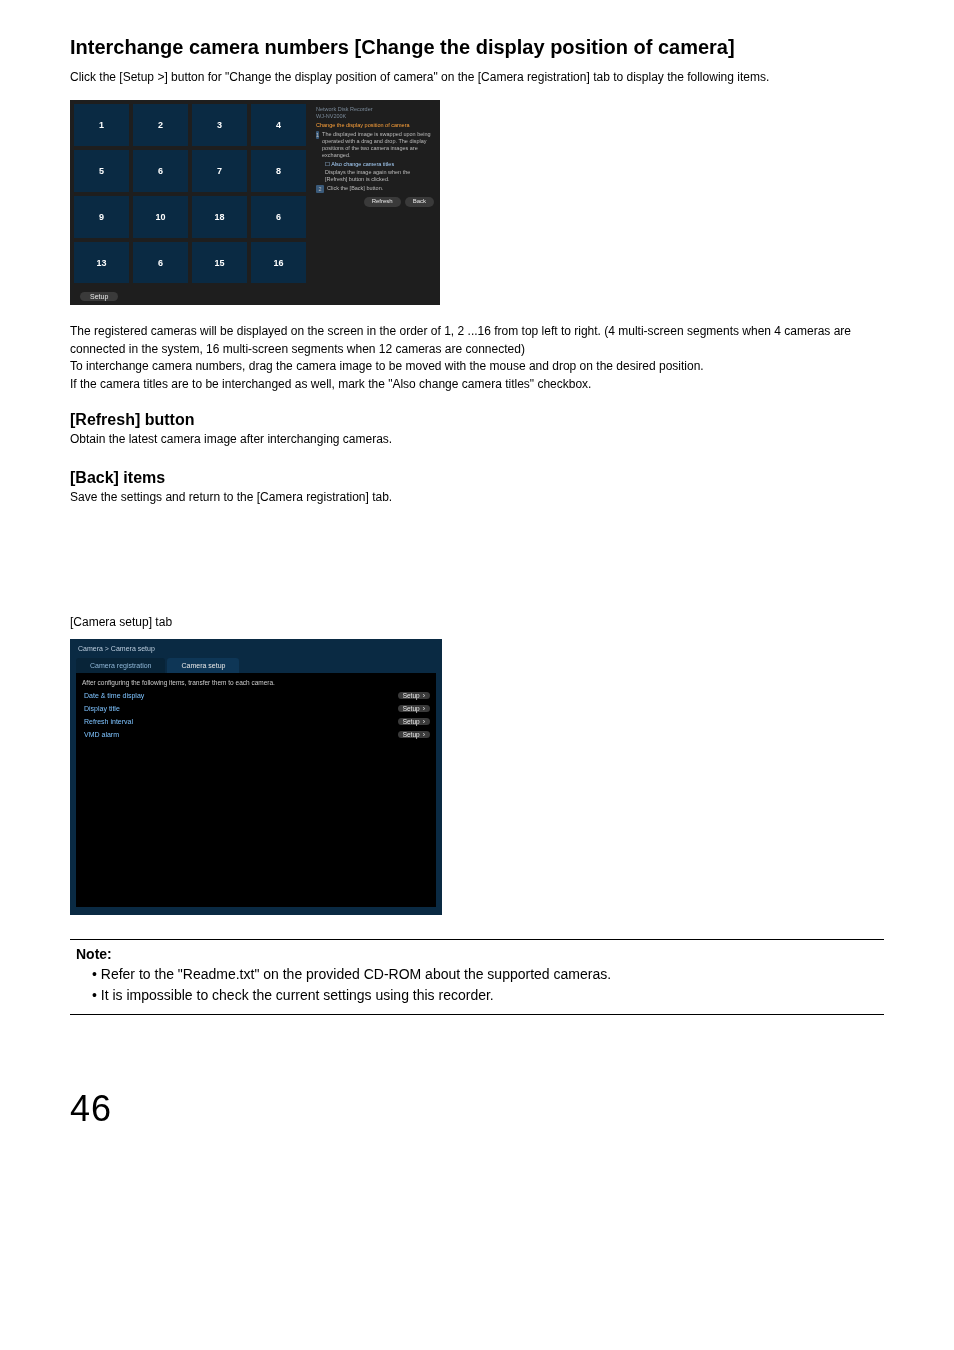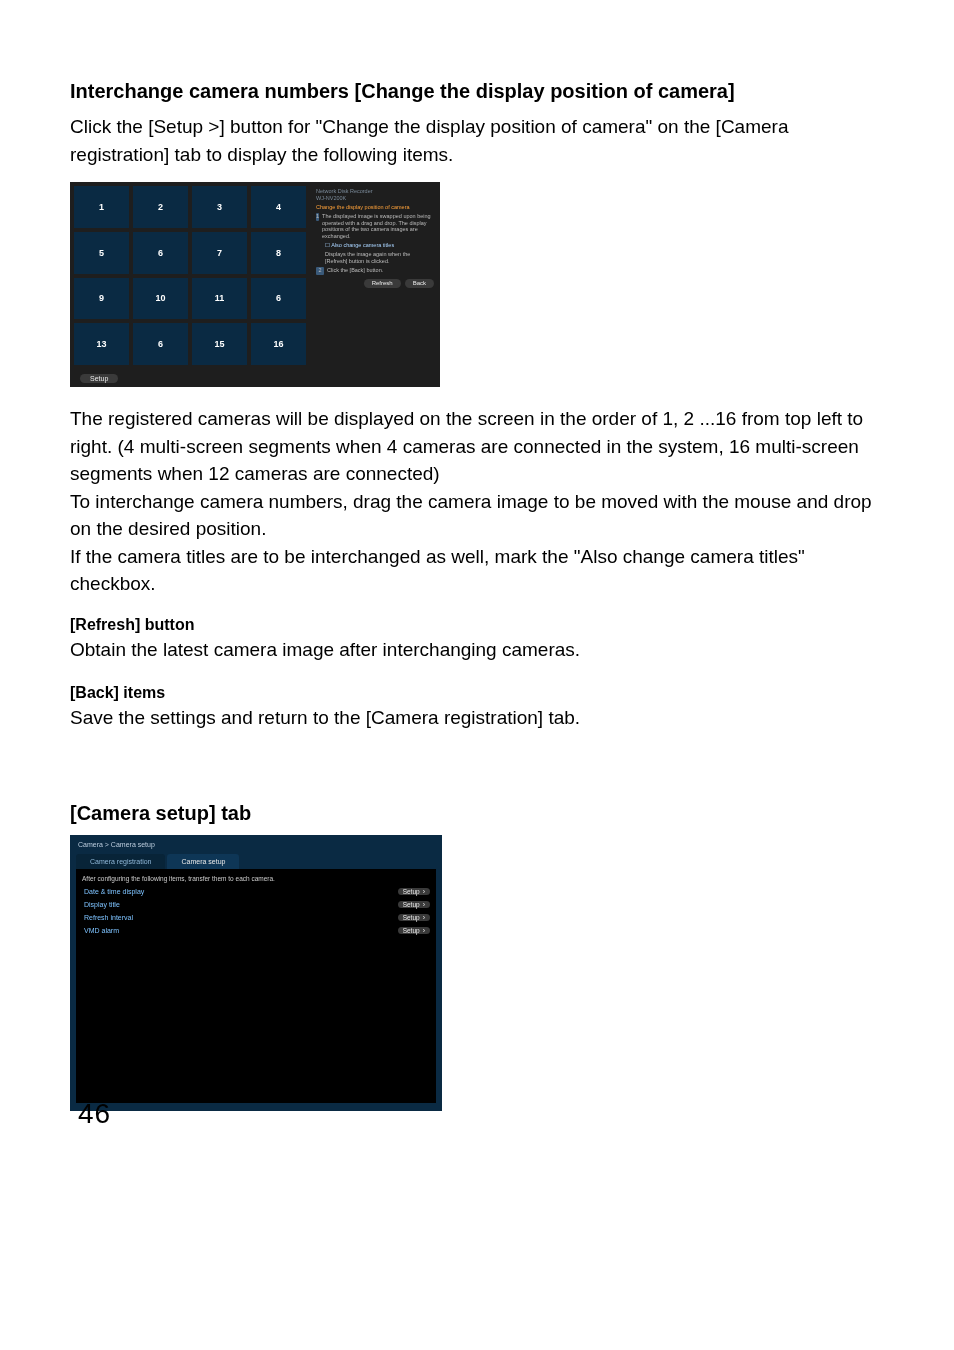"Interchange camera numbers [Change the" .page { padding: 80px 70px 0 70px -> 36px 70px 0 70px }
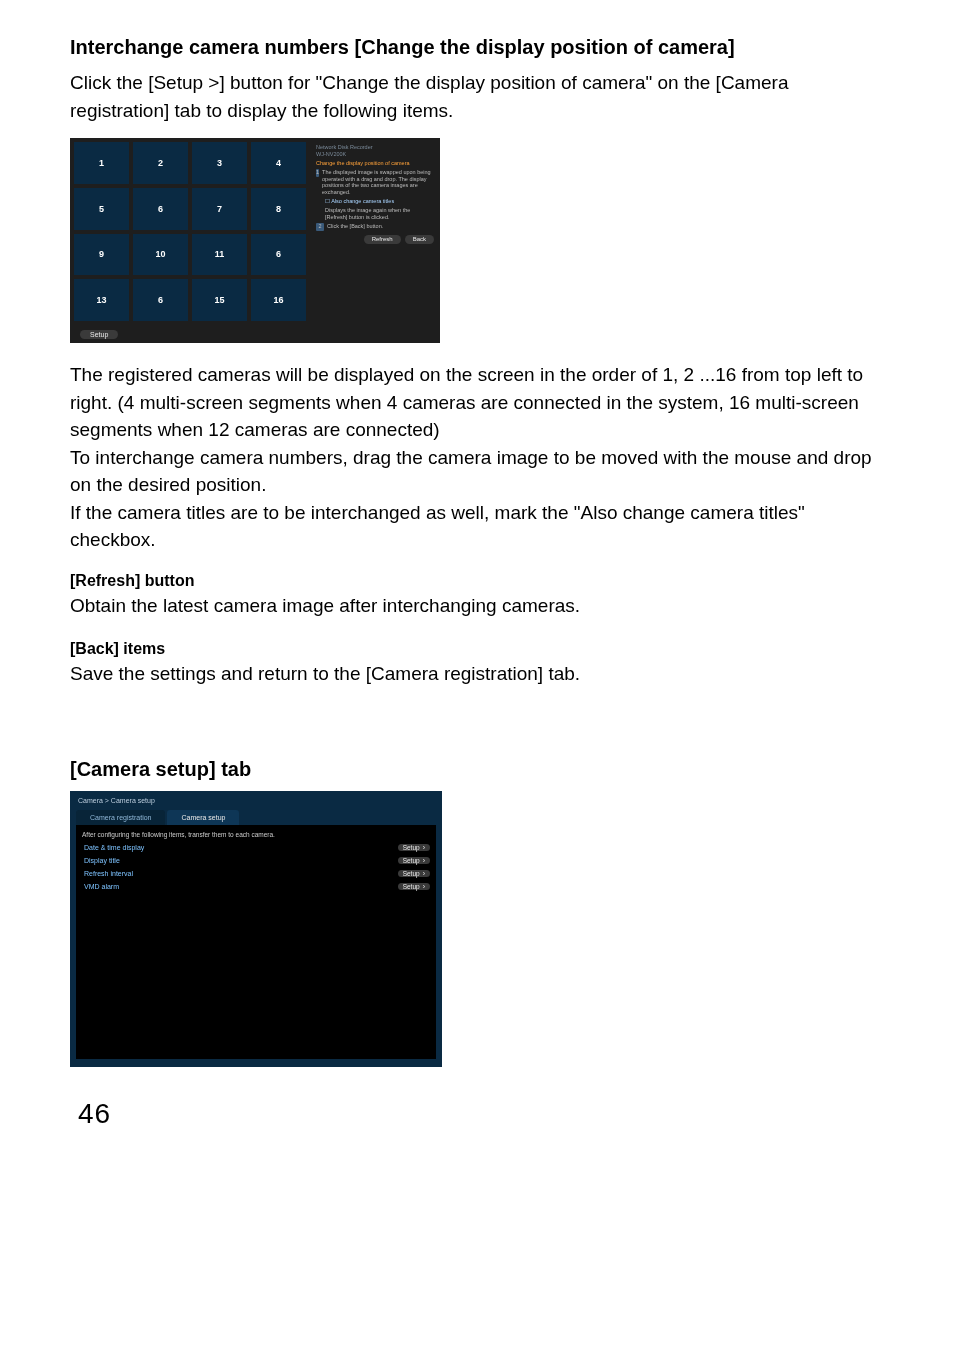"Click the [Setup >] button" p.body { font-size: 19px -> 12px }
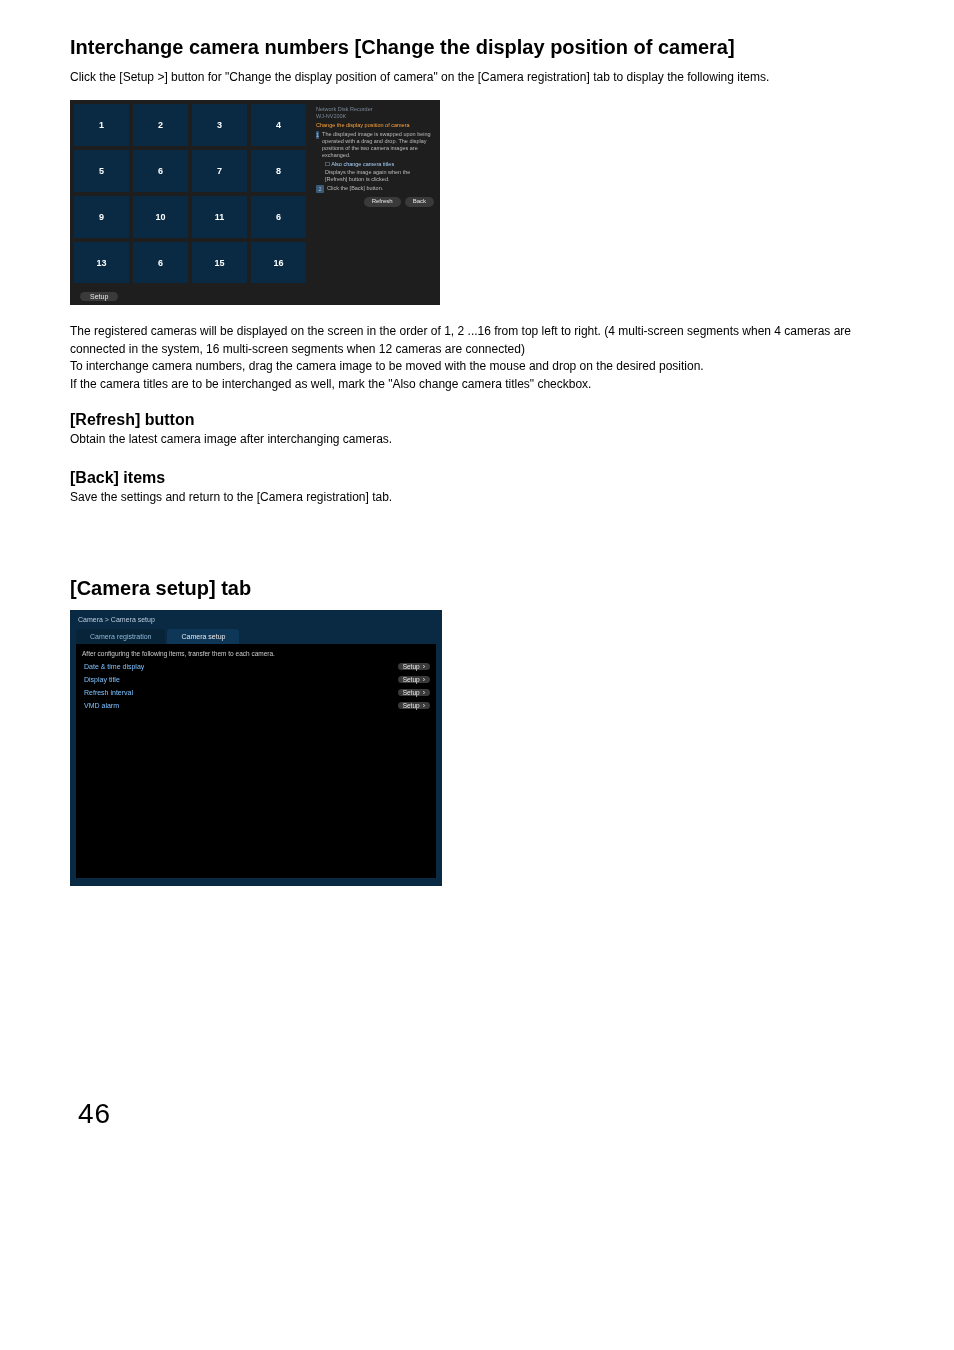"11" div.tile { text: 11 -> 18 }
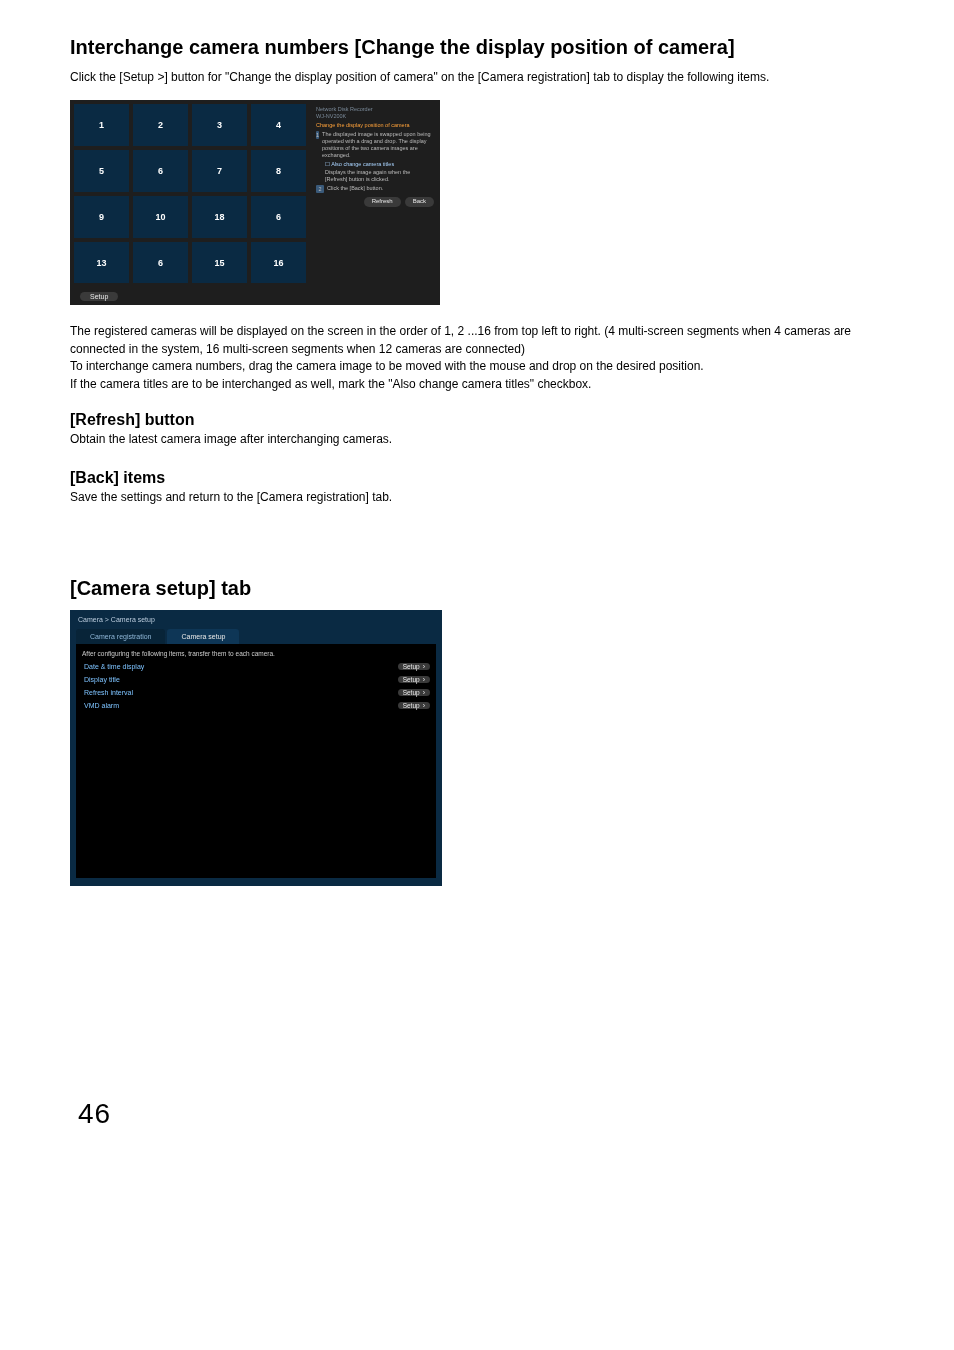"[Camera setup] tab" h1.section2 { font-size: 20px -> 12px; font-weight: bold -> normal; margin: 70px 0 10px 0 -> 108px 0 10px 0 }
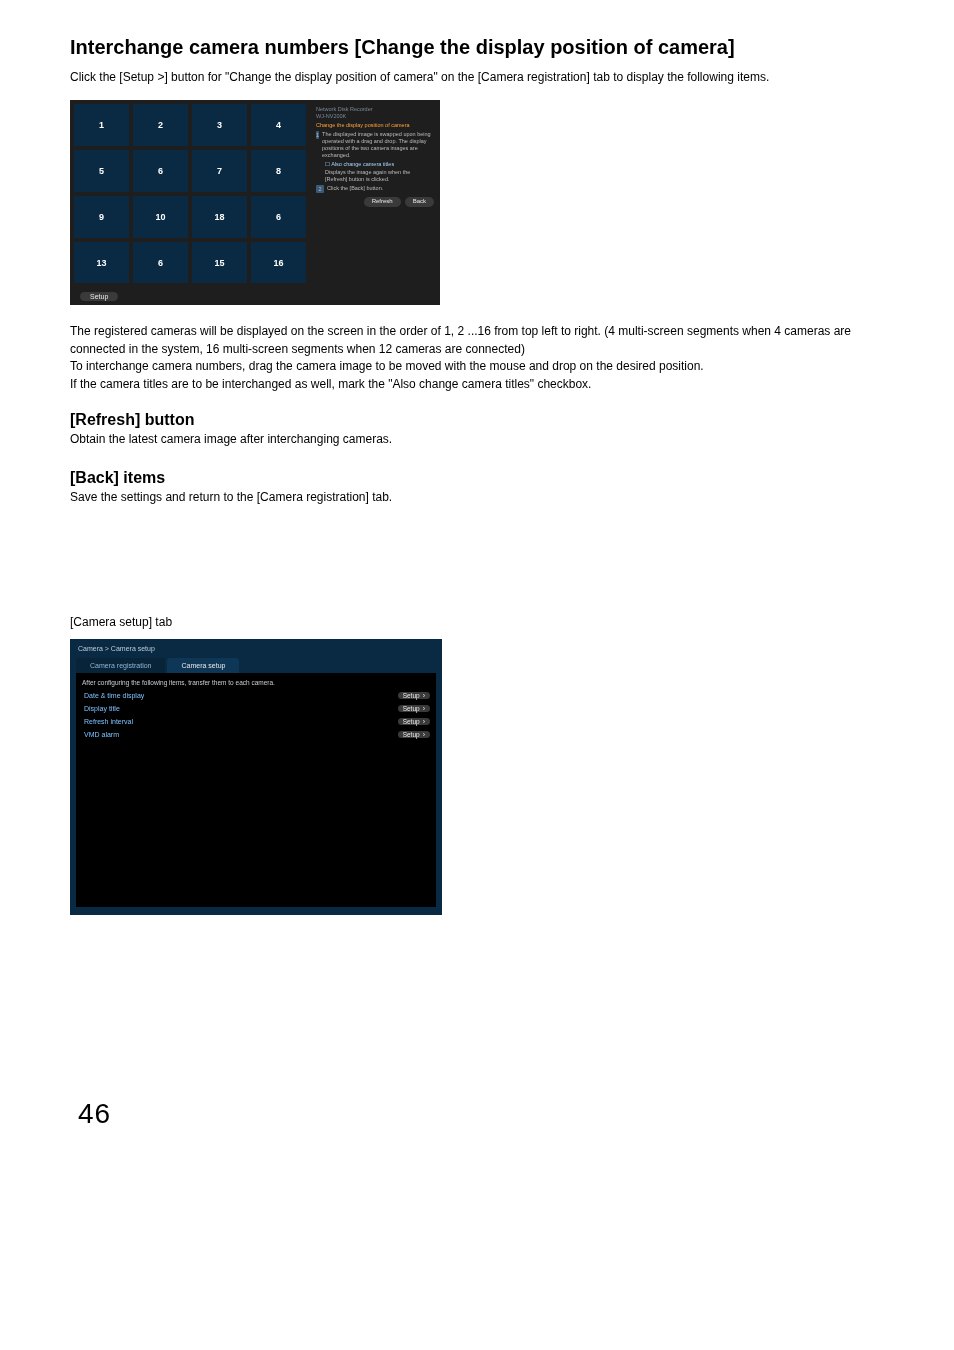"Note:" div.note { html: none -> <div> <div>Note:</div> <ul> <li>Refer to the "Readme.txt" on the provided CD-ROM about the supported cameras.</li> <li>It is impossible to check the current settings using this recorder.</li> </ul> </div> }
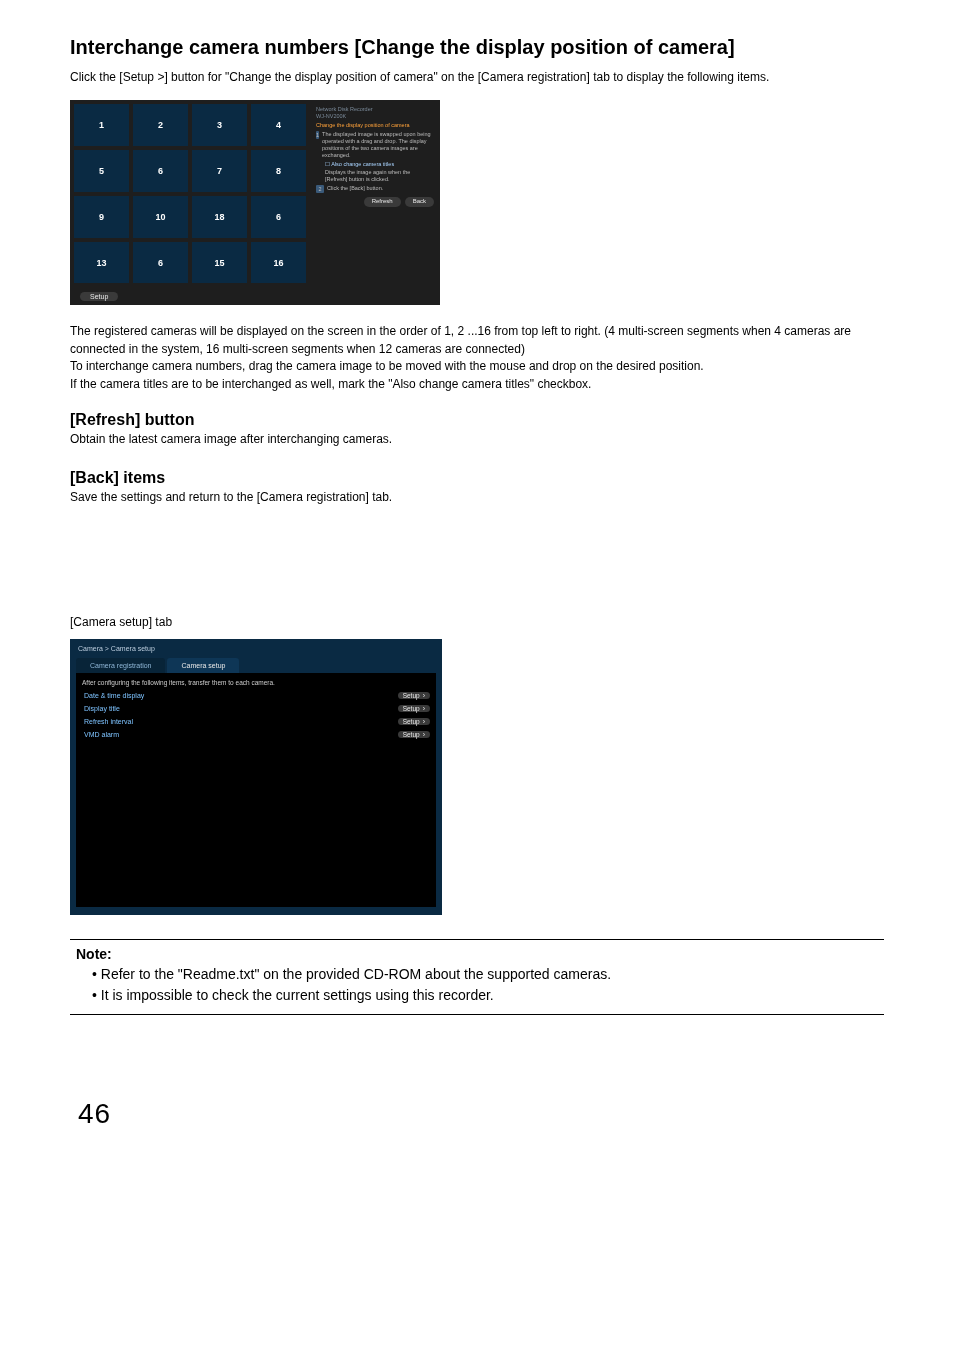"46" .page-num { font-size: 28px -> 36px; left: 78px -> 70px }
